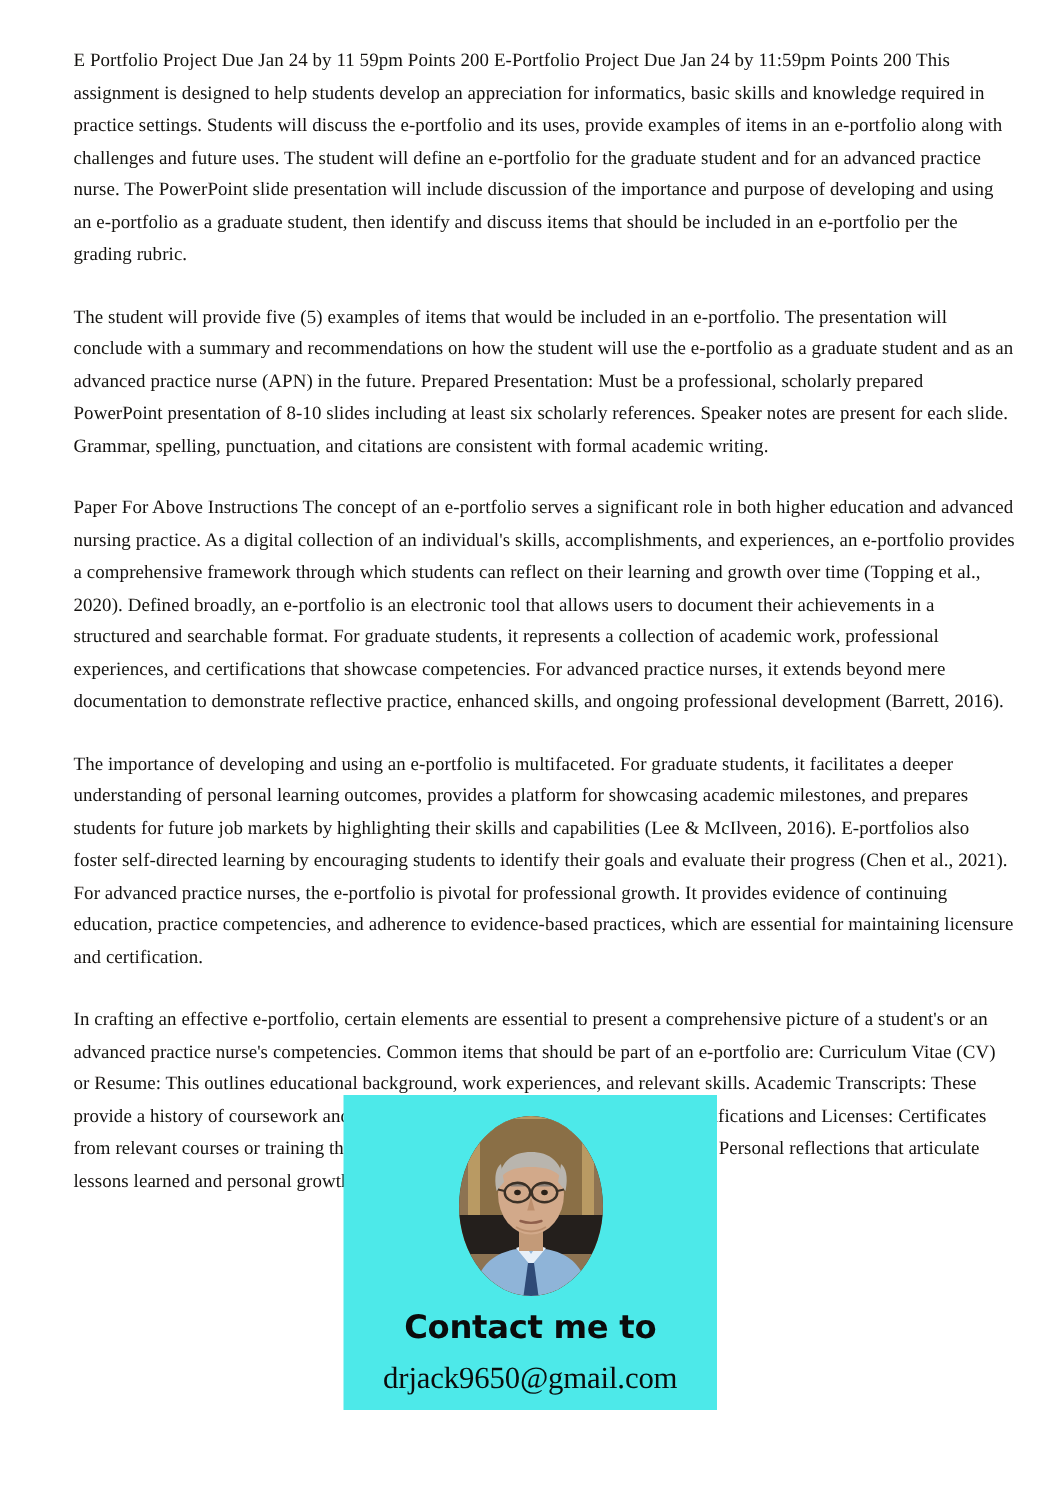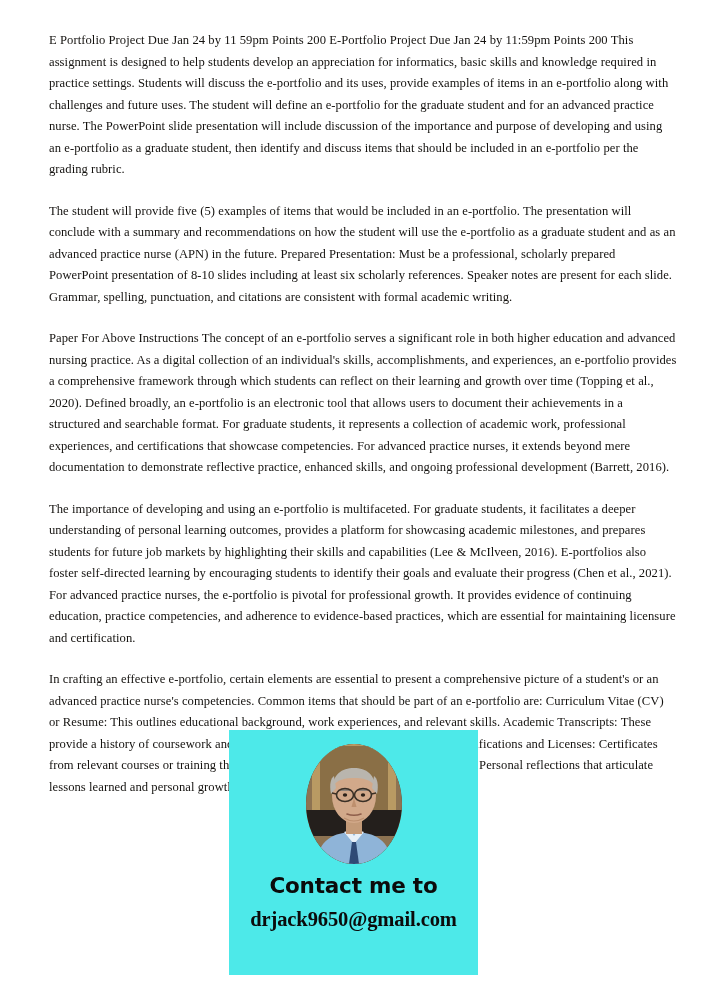"Contact me to" .contact-overlay { height: 245px -> 210px }
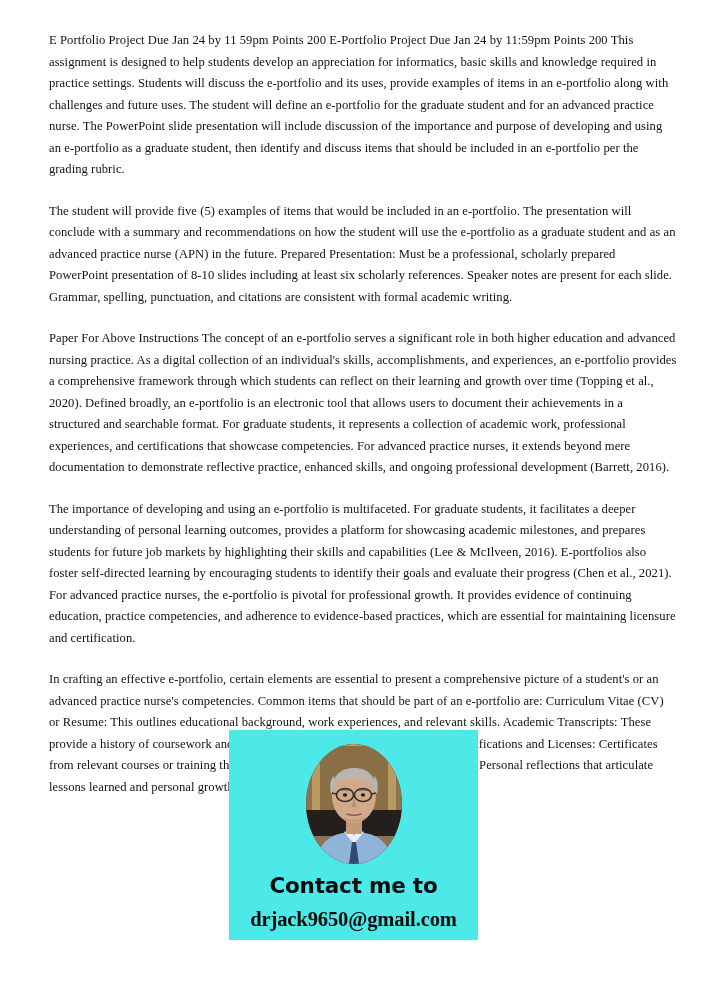"drjack9650@gmail.com" .overlay-email { font-weight: bold -> normal }
